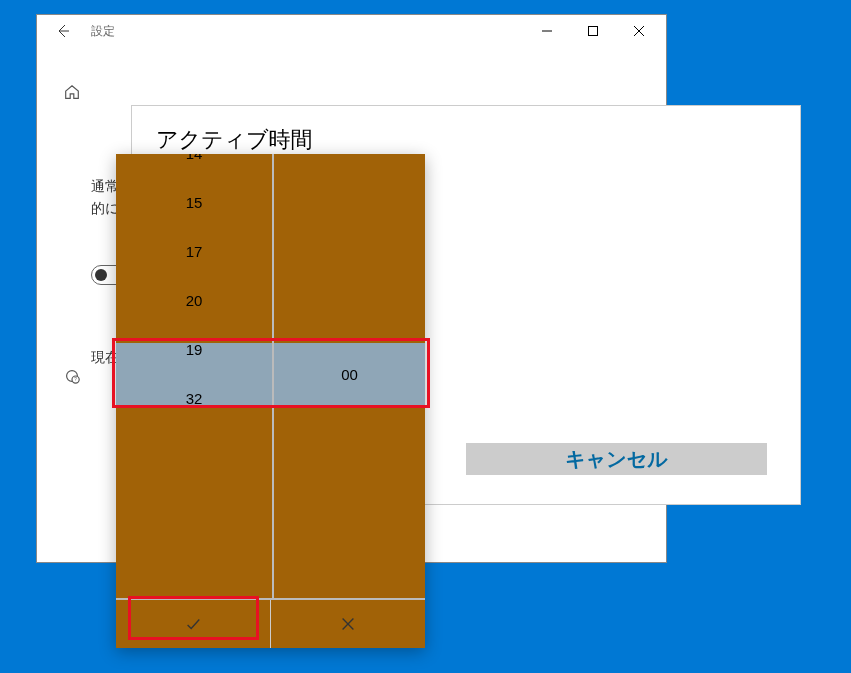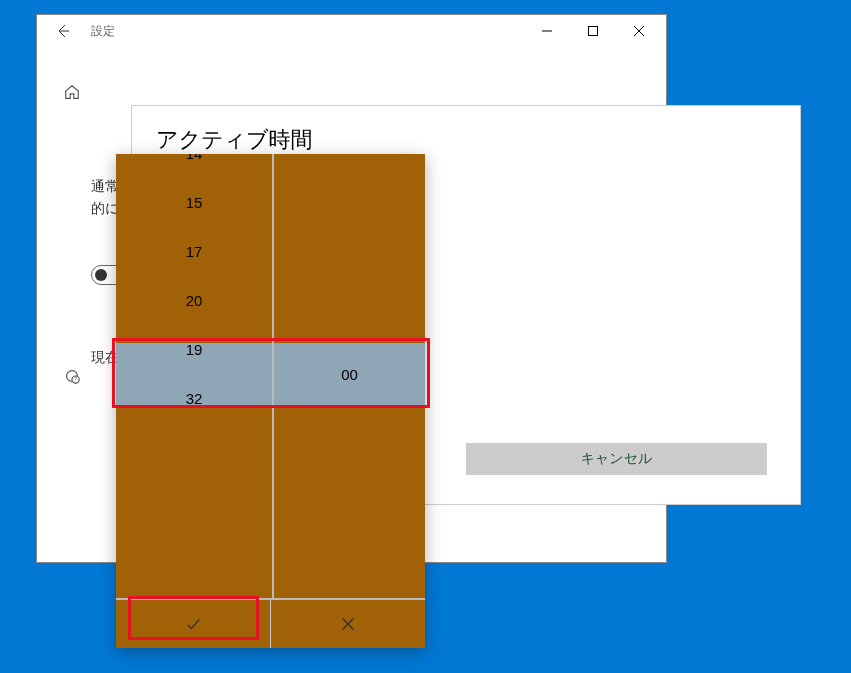"キャンセル" .cancel-btn { color: #14532d -> #0369a1; font-size: 14px -> 20px; font-weight: none -> bold }
